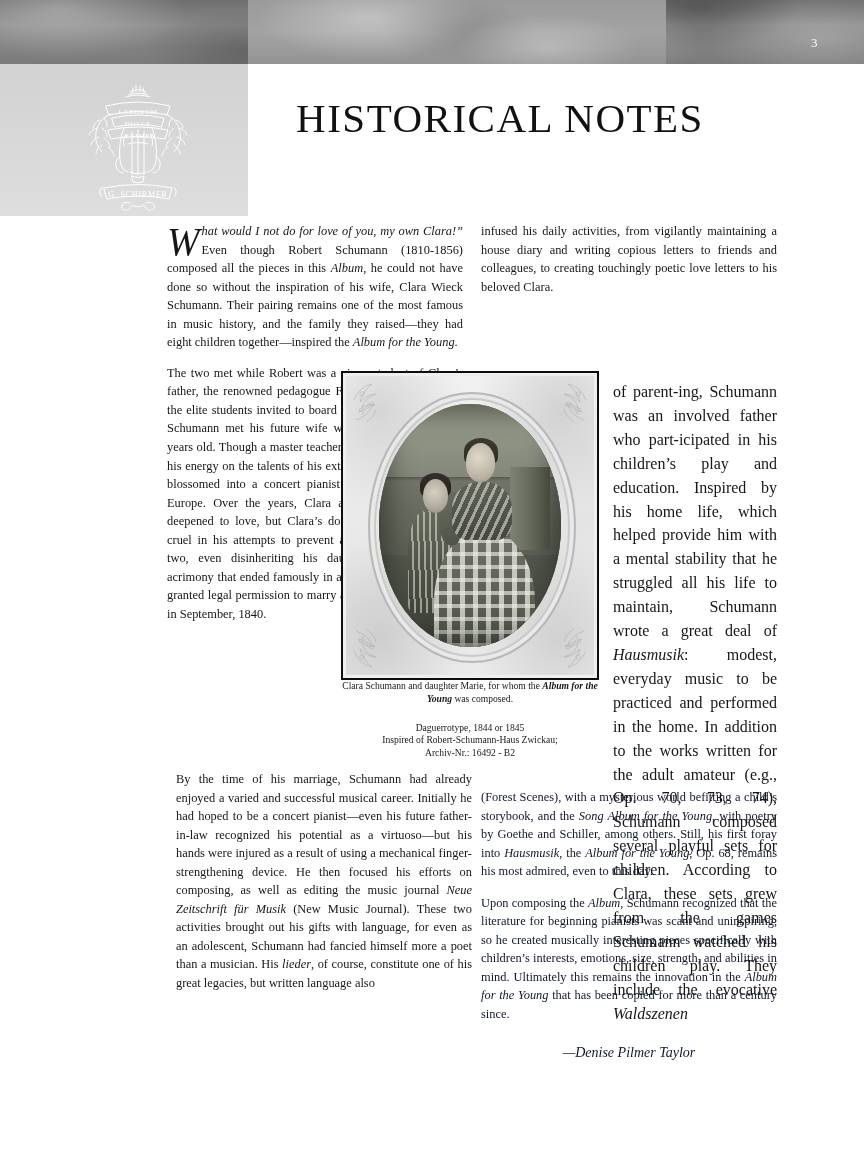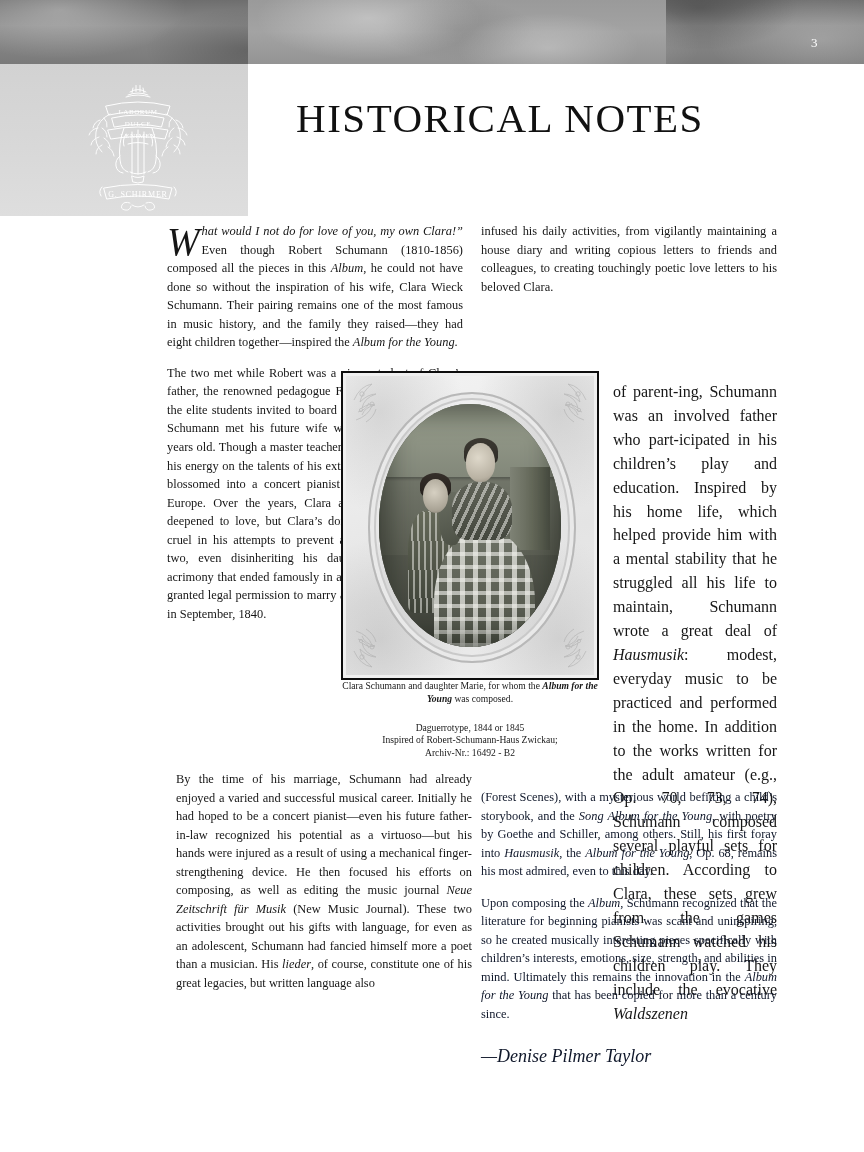"—Denise Pilmer Taylor" #byline { font-size: 18px -> 14px; text-align: left -> center }
